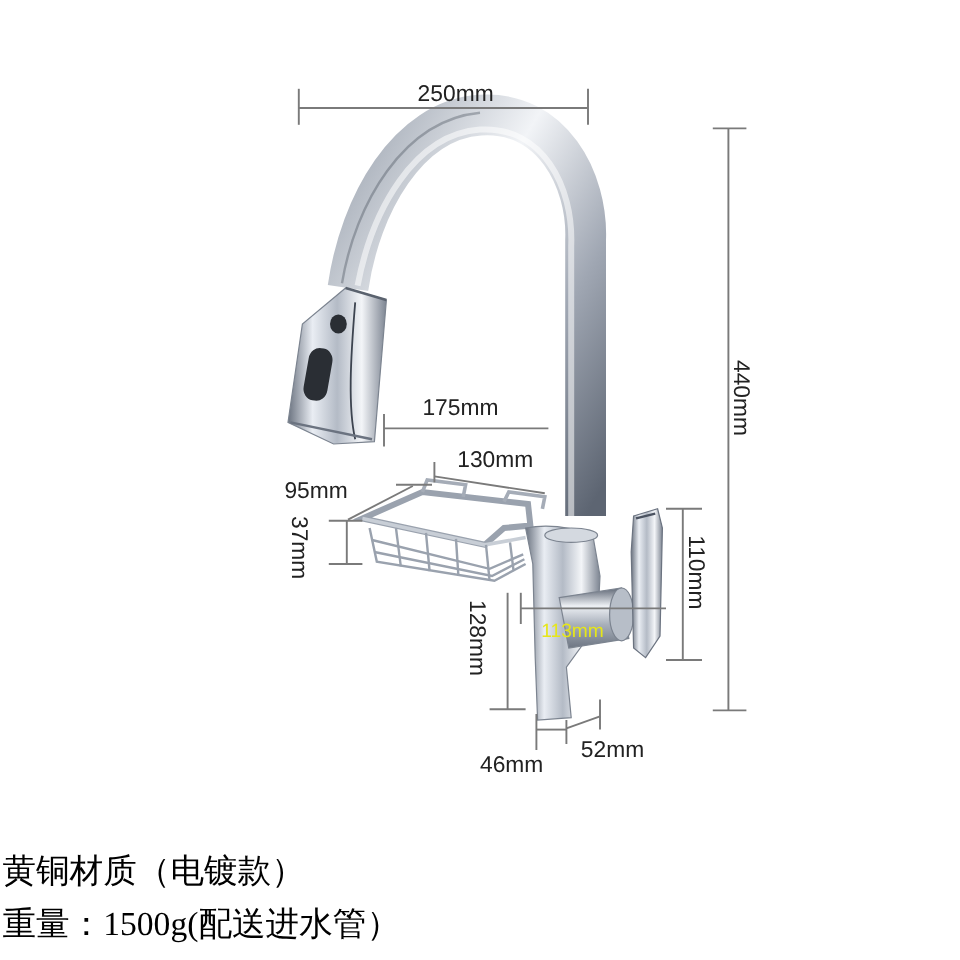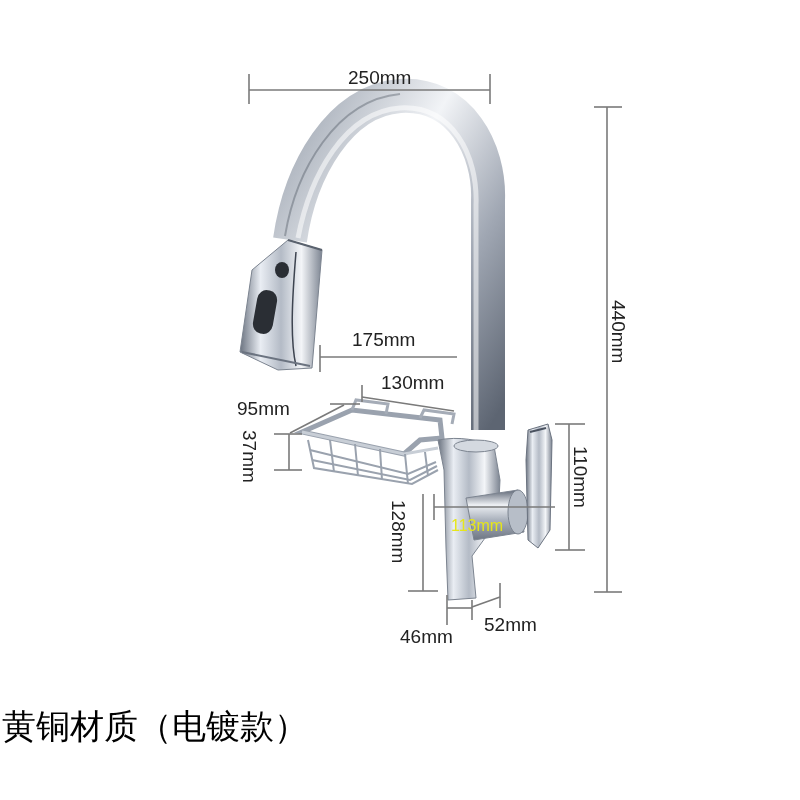"黄铜材质（电镀款）" .caption { font-size: 34px -> 28px }
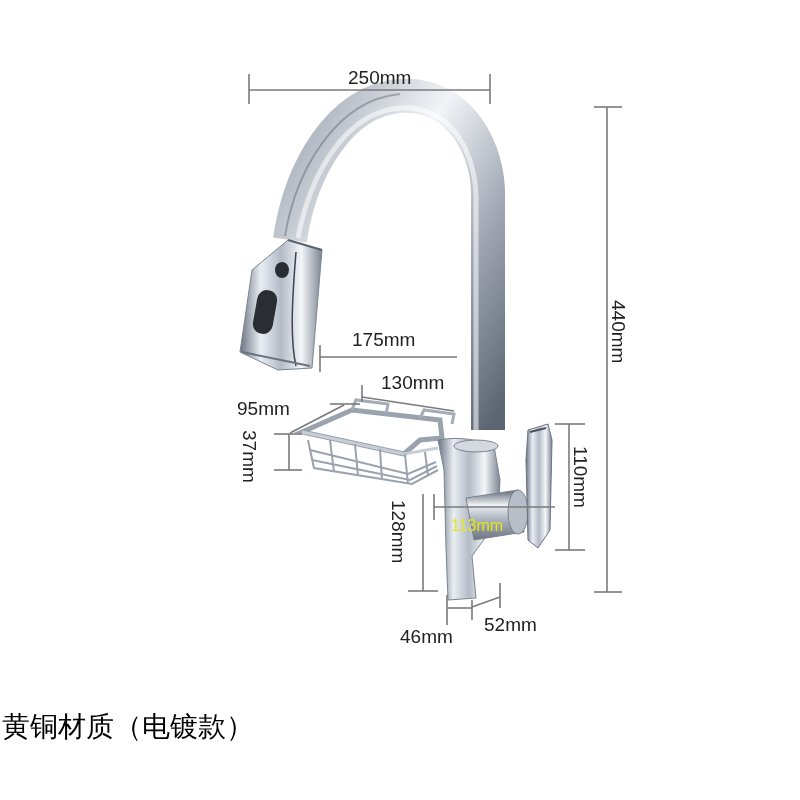"重量：1500g(配送进水管）" div.caption { html: none -> <div>重量：1500g(配送进水管）</div> }
